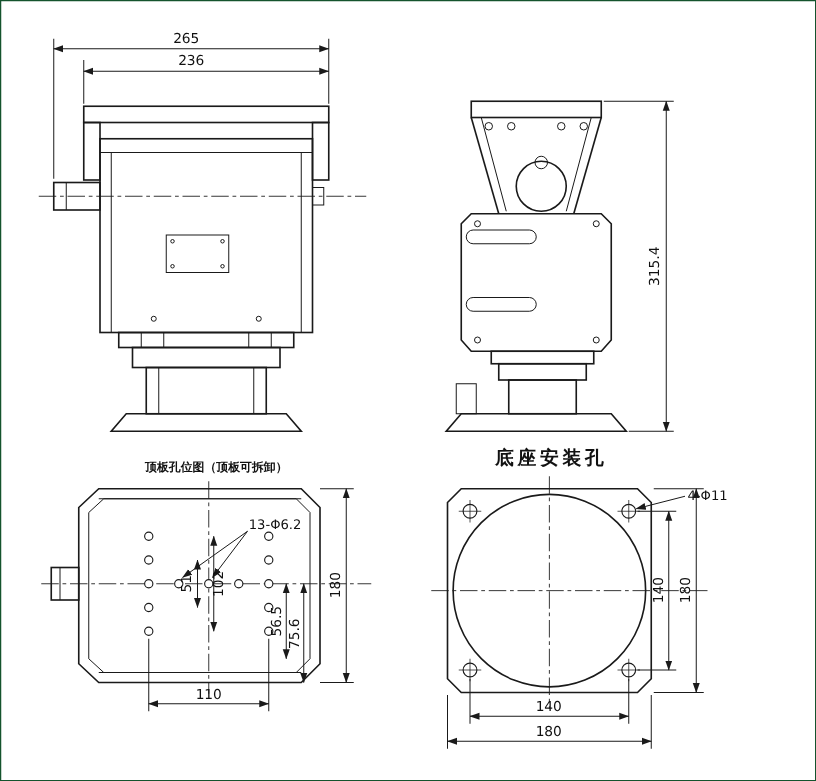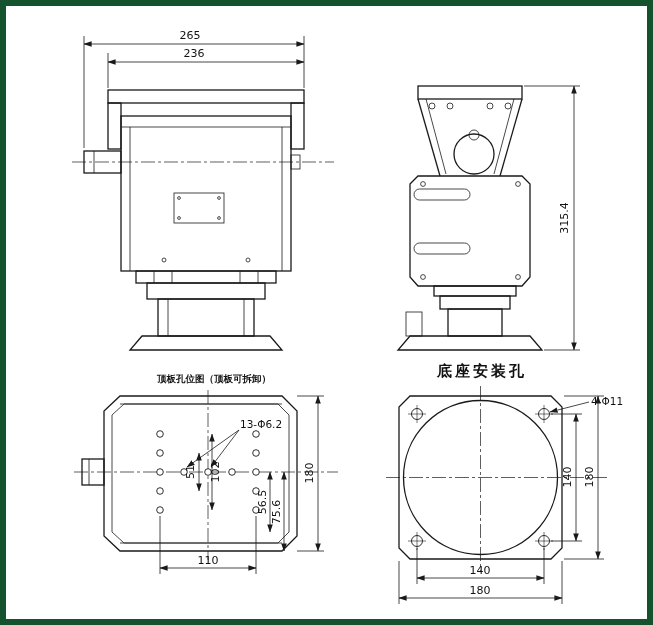"265" .sheet { border: 6px solid #14532d -> 1px solid #14532d; padding-left: 36px -> none }
